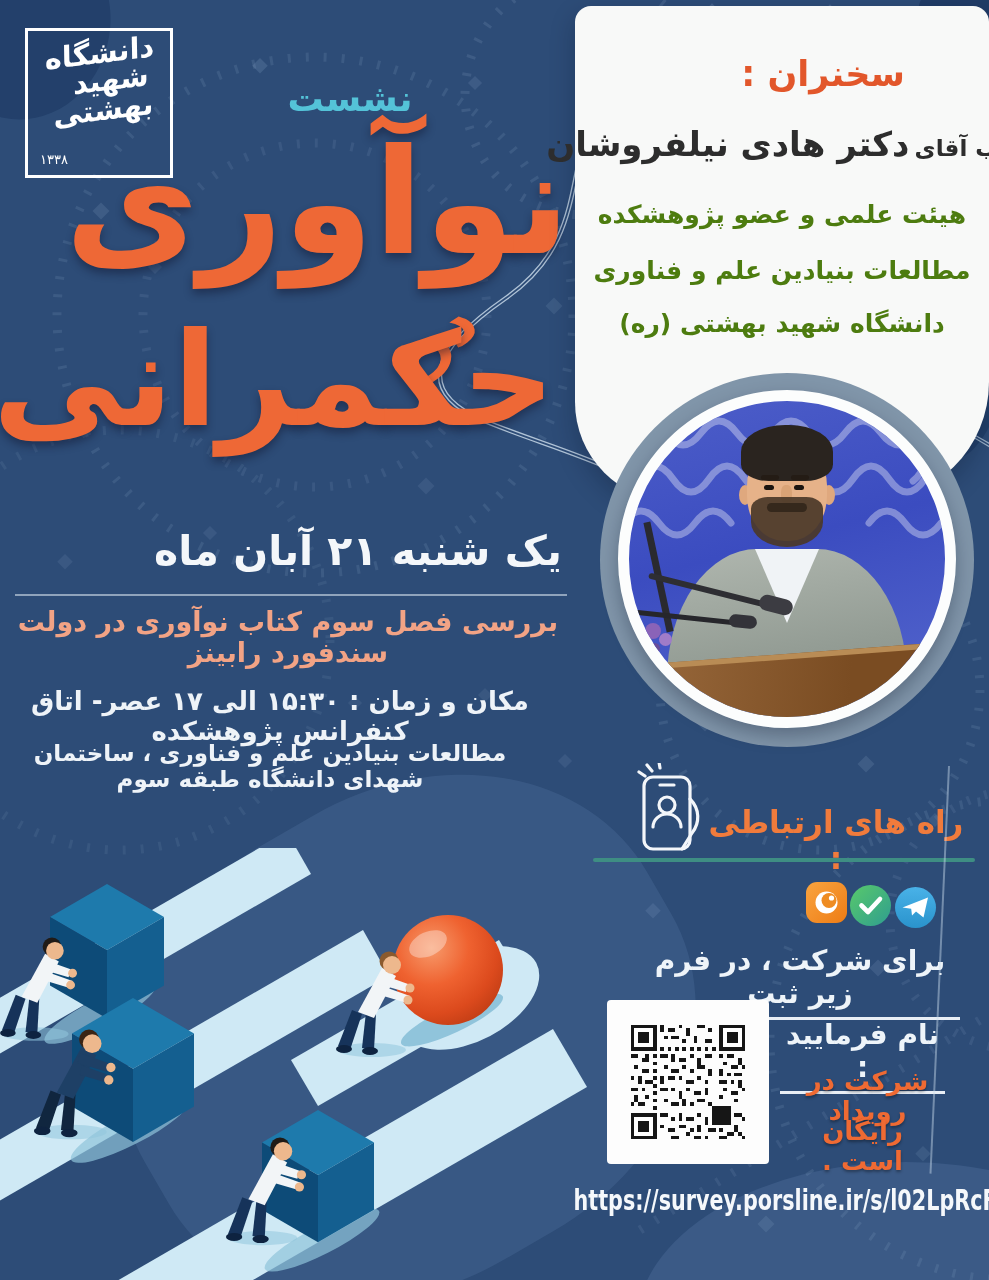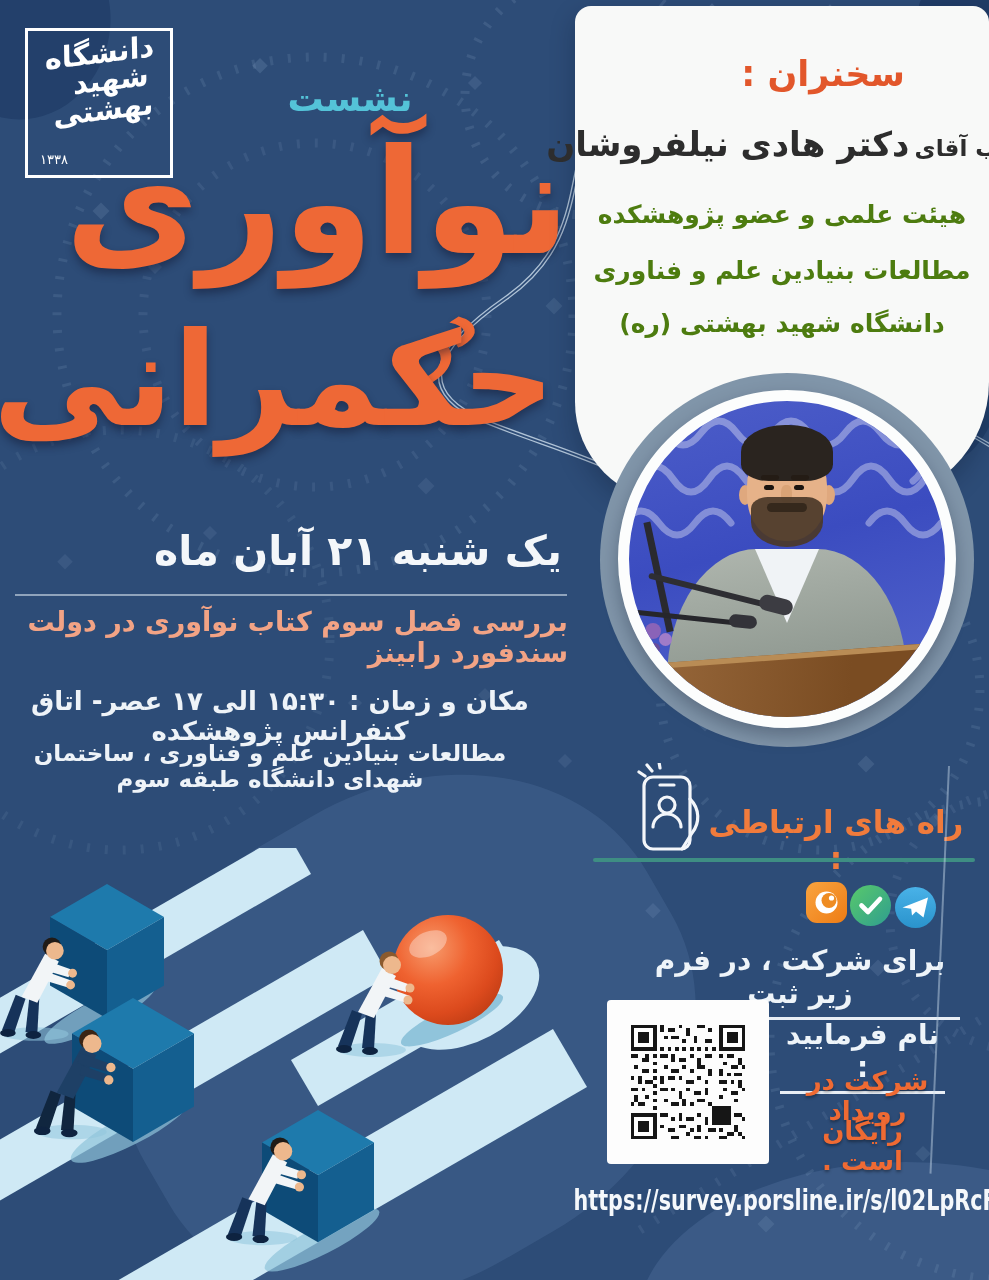"بررسی فصل سوم کتاب نوآوری" .topic { text-align: none -> center }
